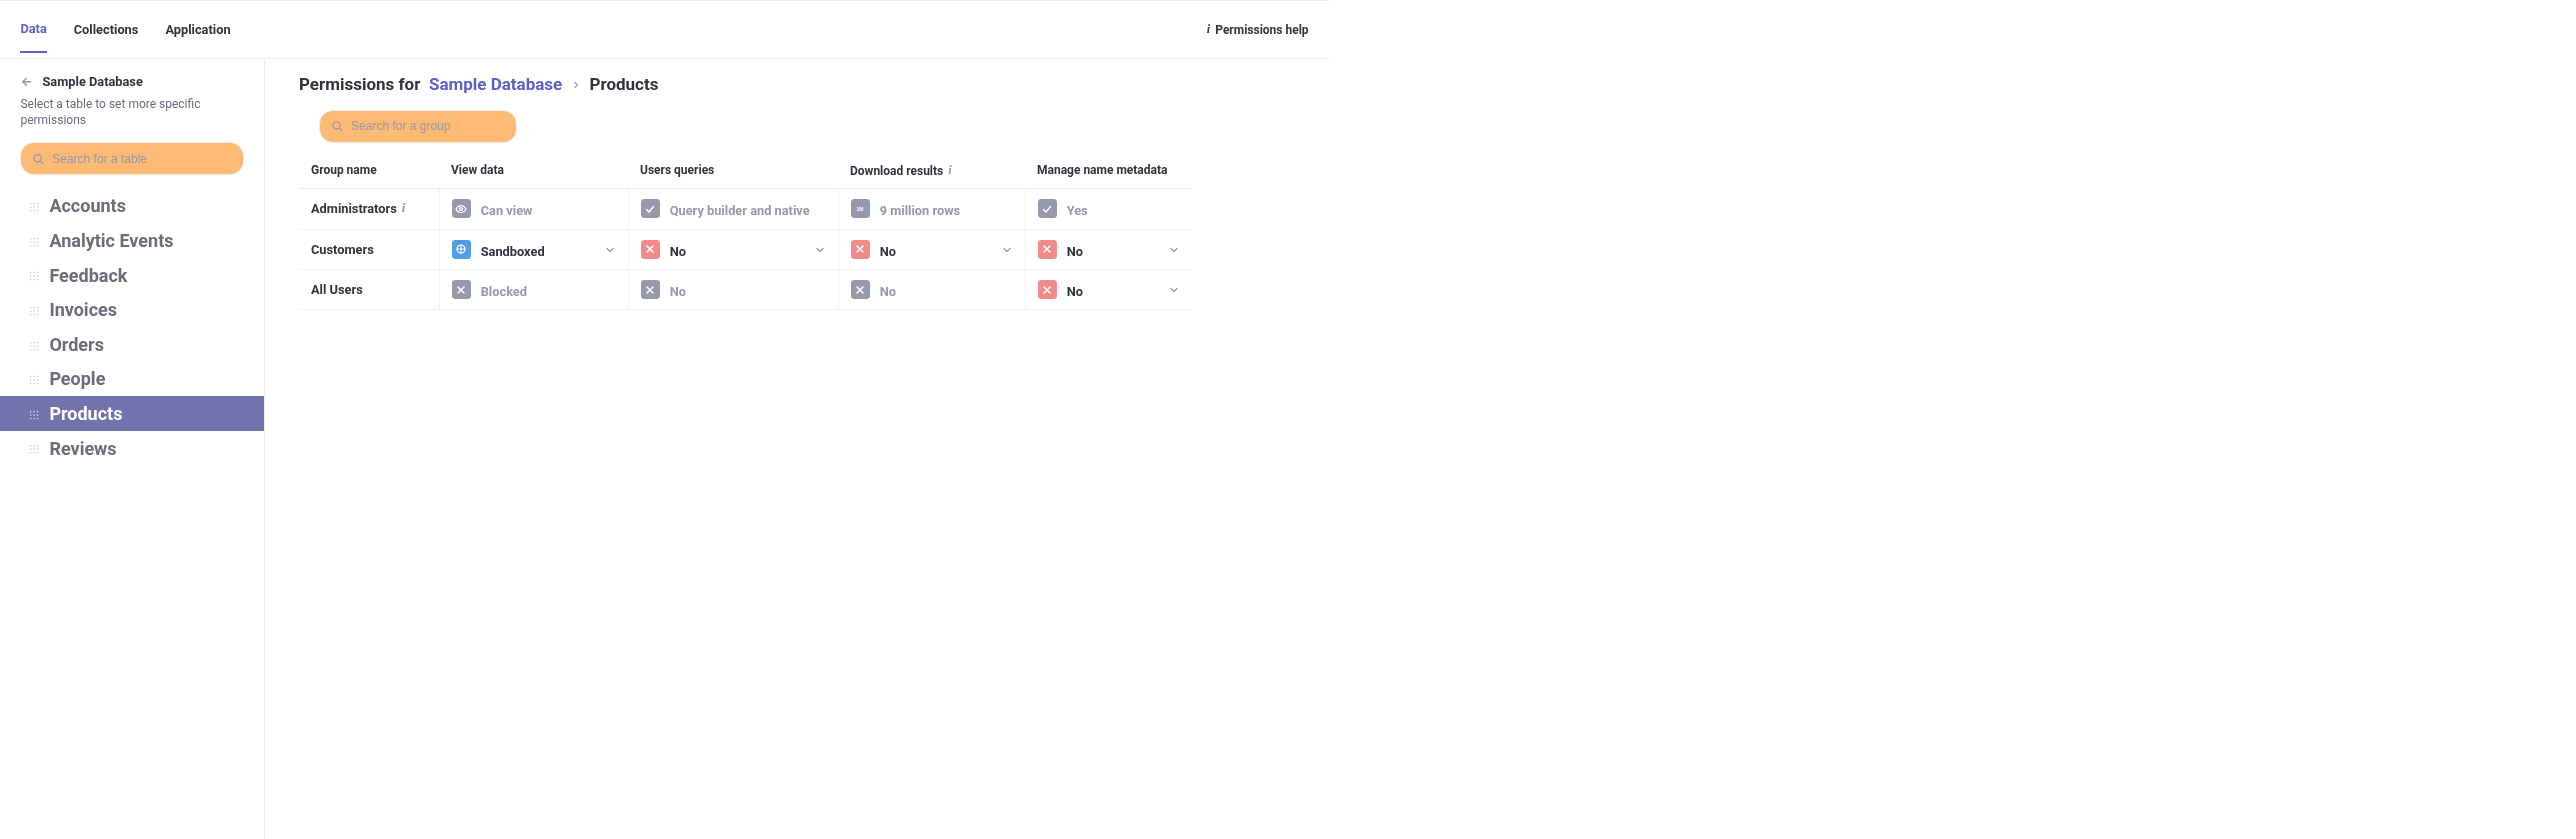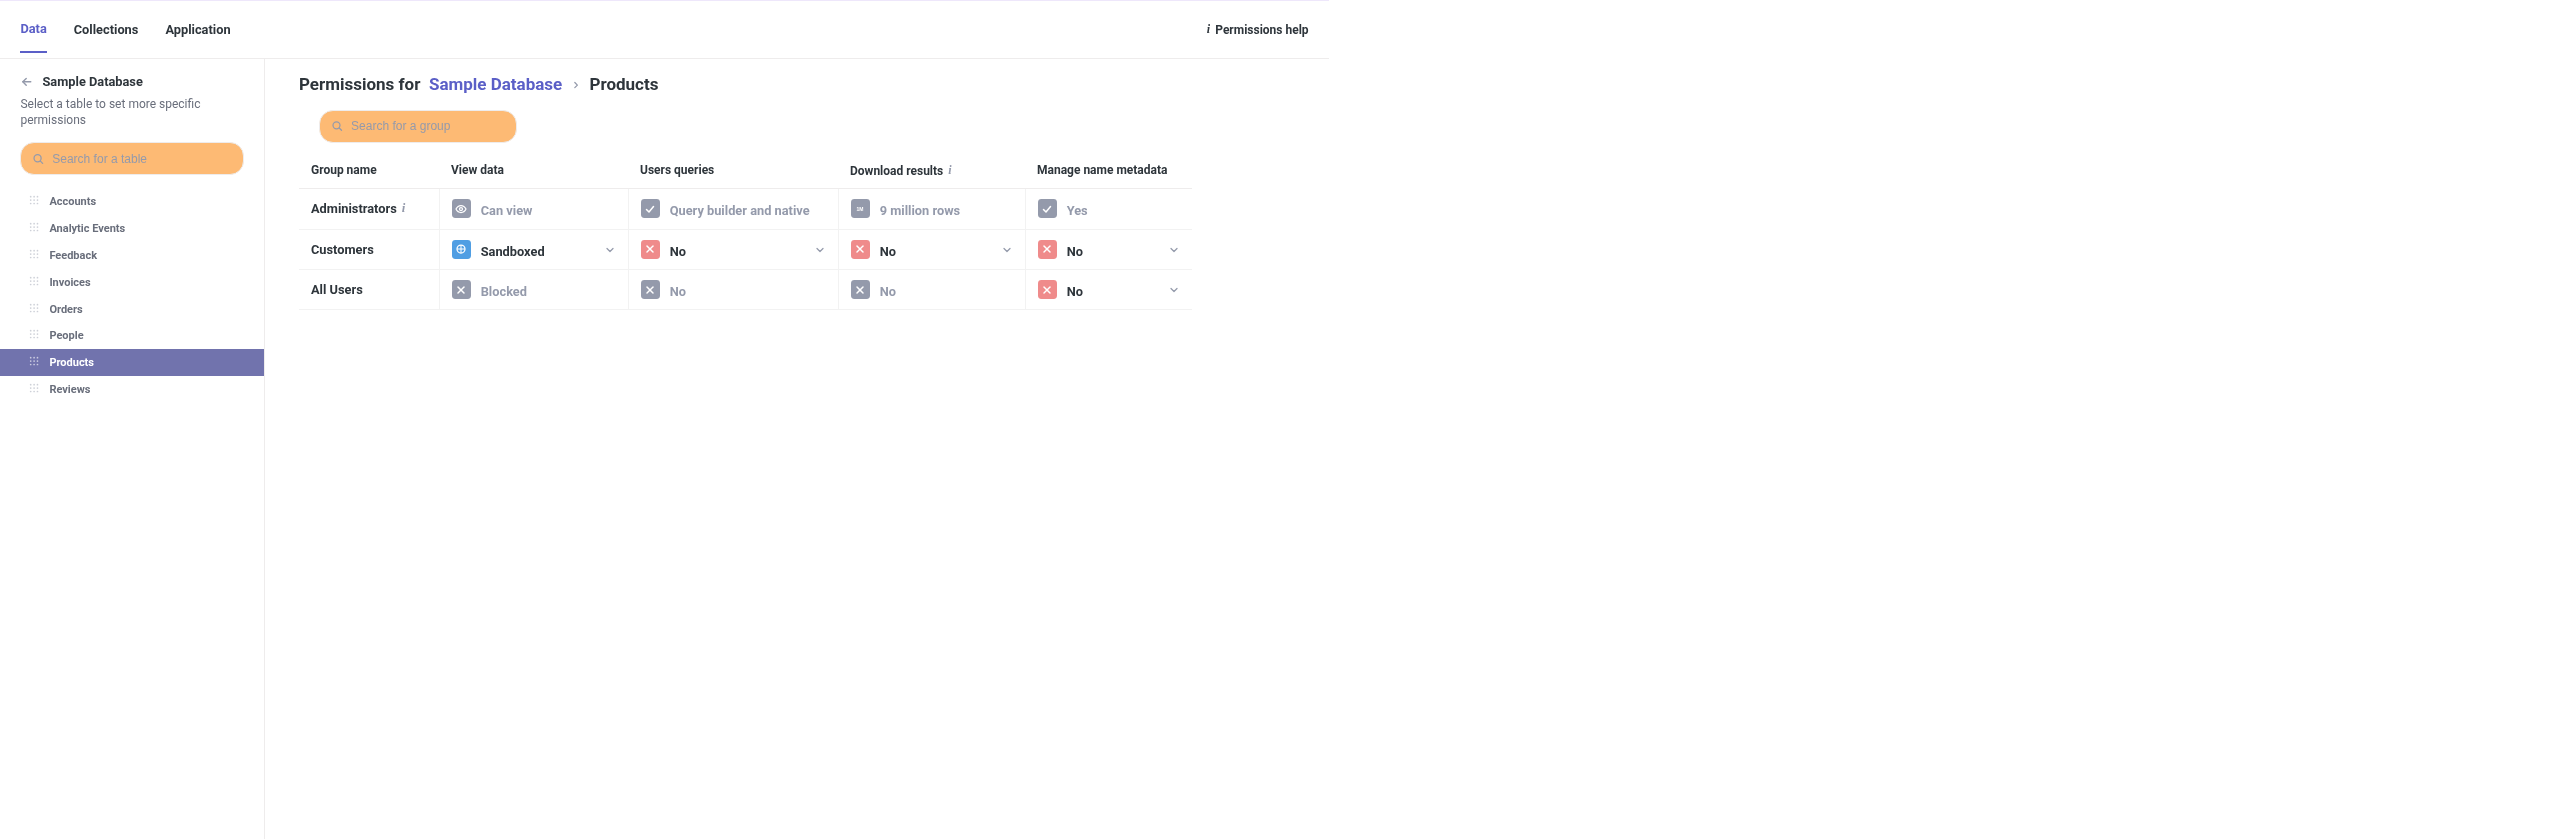"Accounts" .sb-item { align-items: flex-start -> flex-end; font-size: 11px -> 18px }
